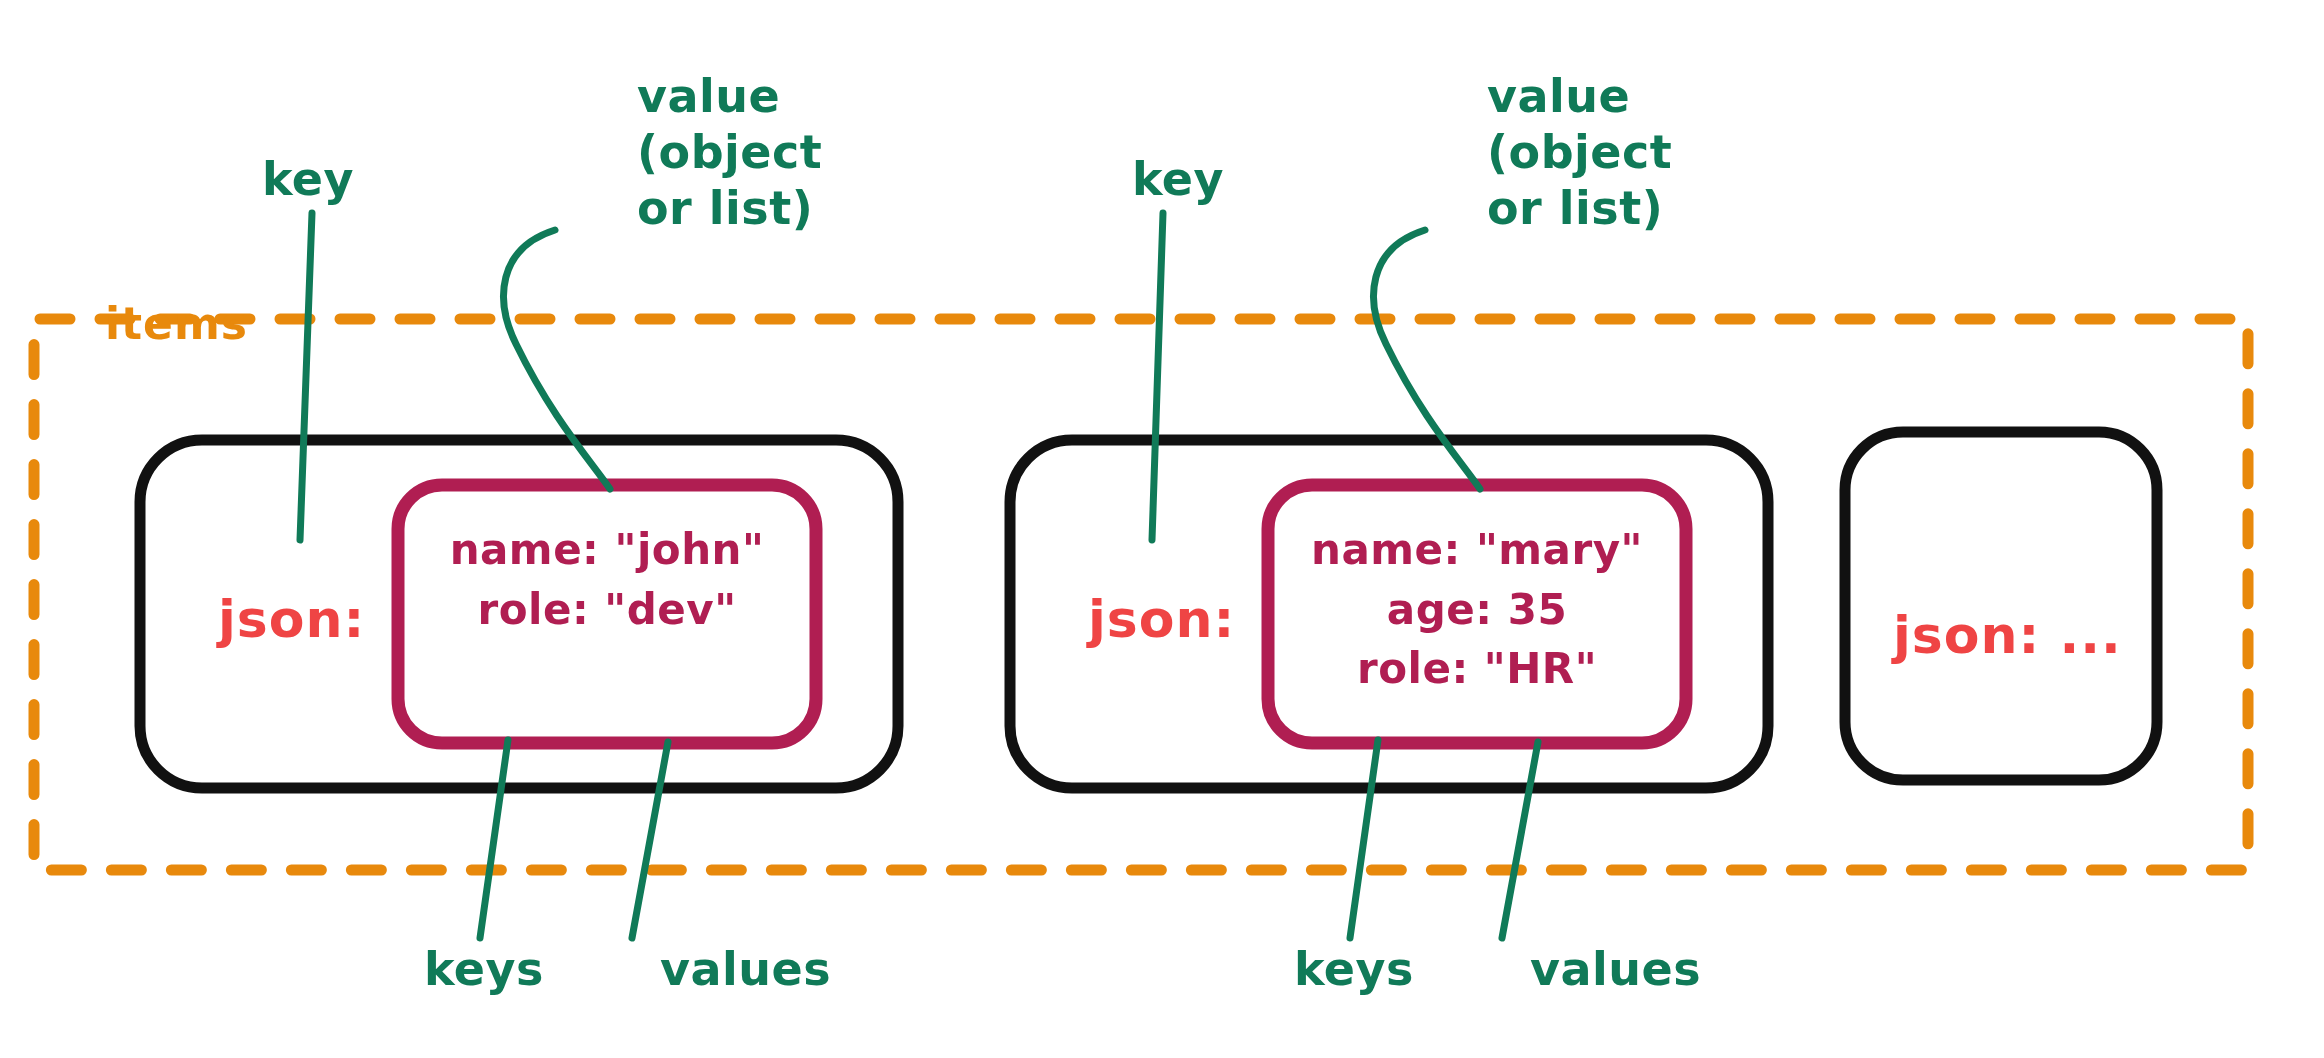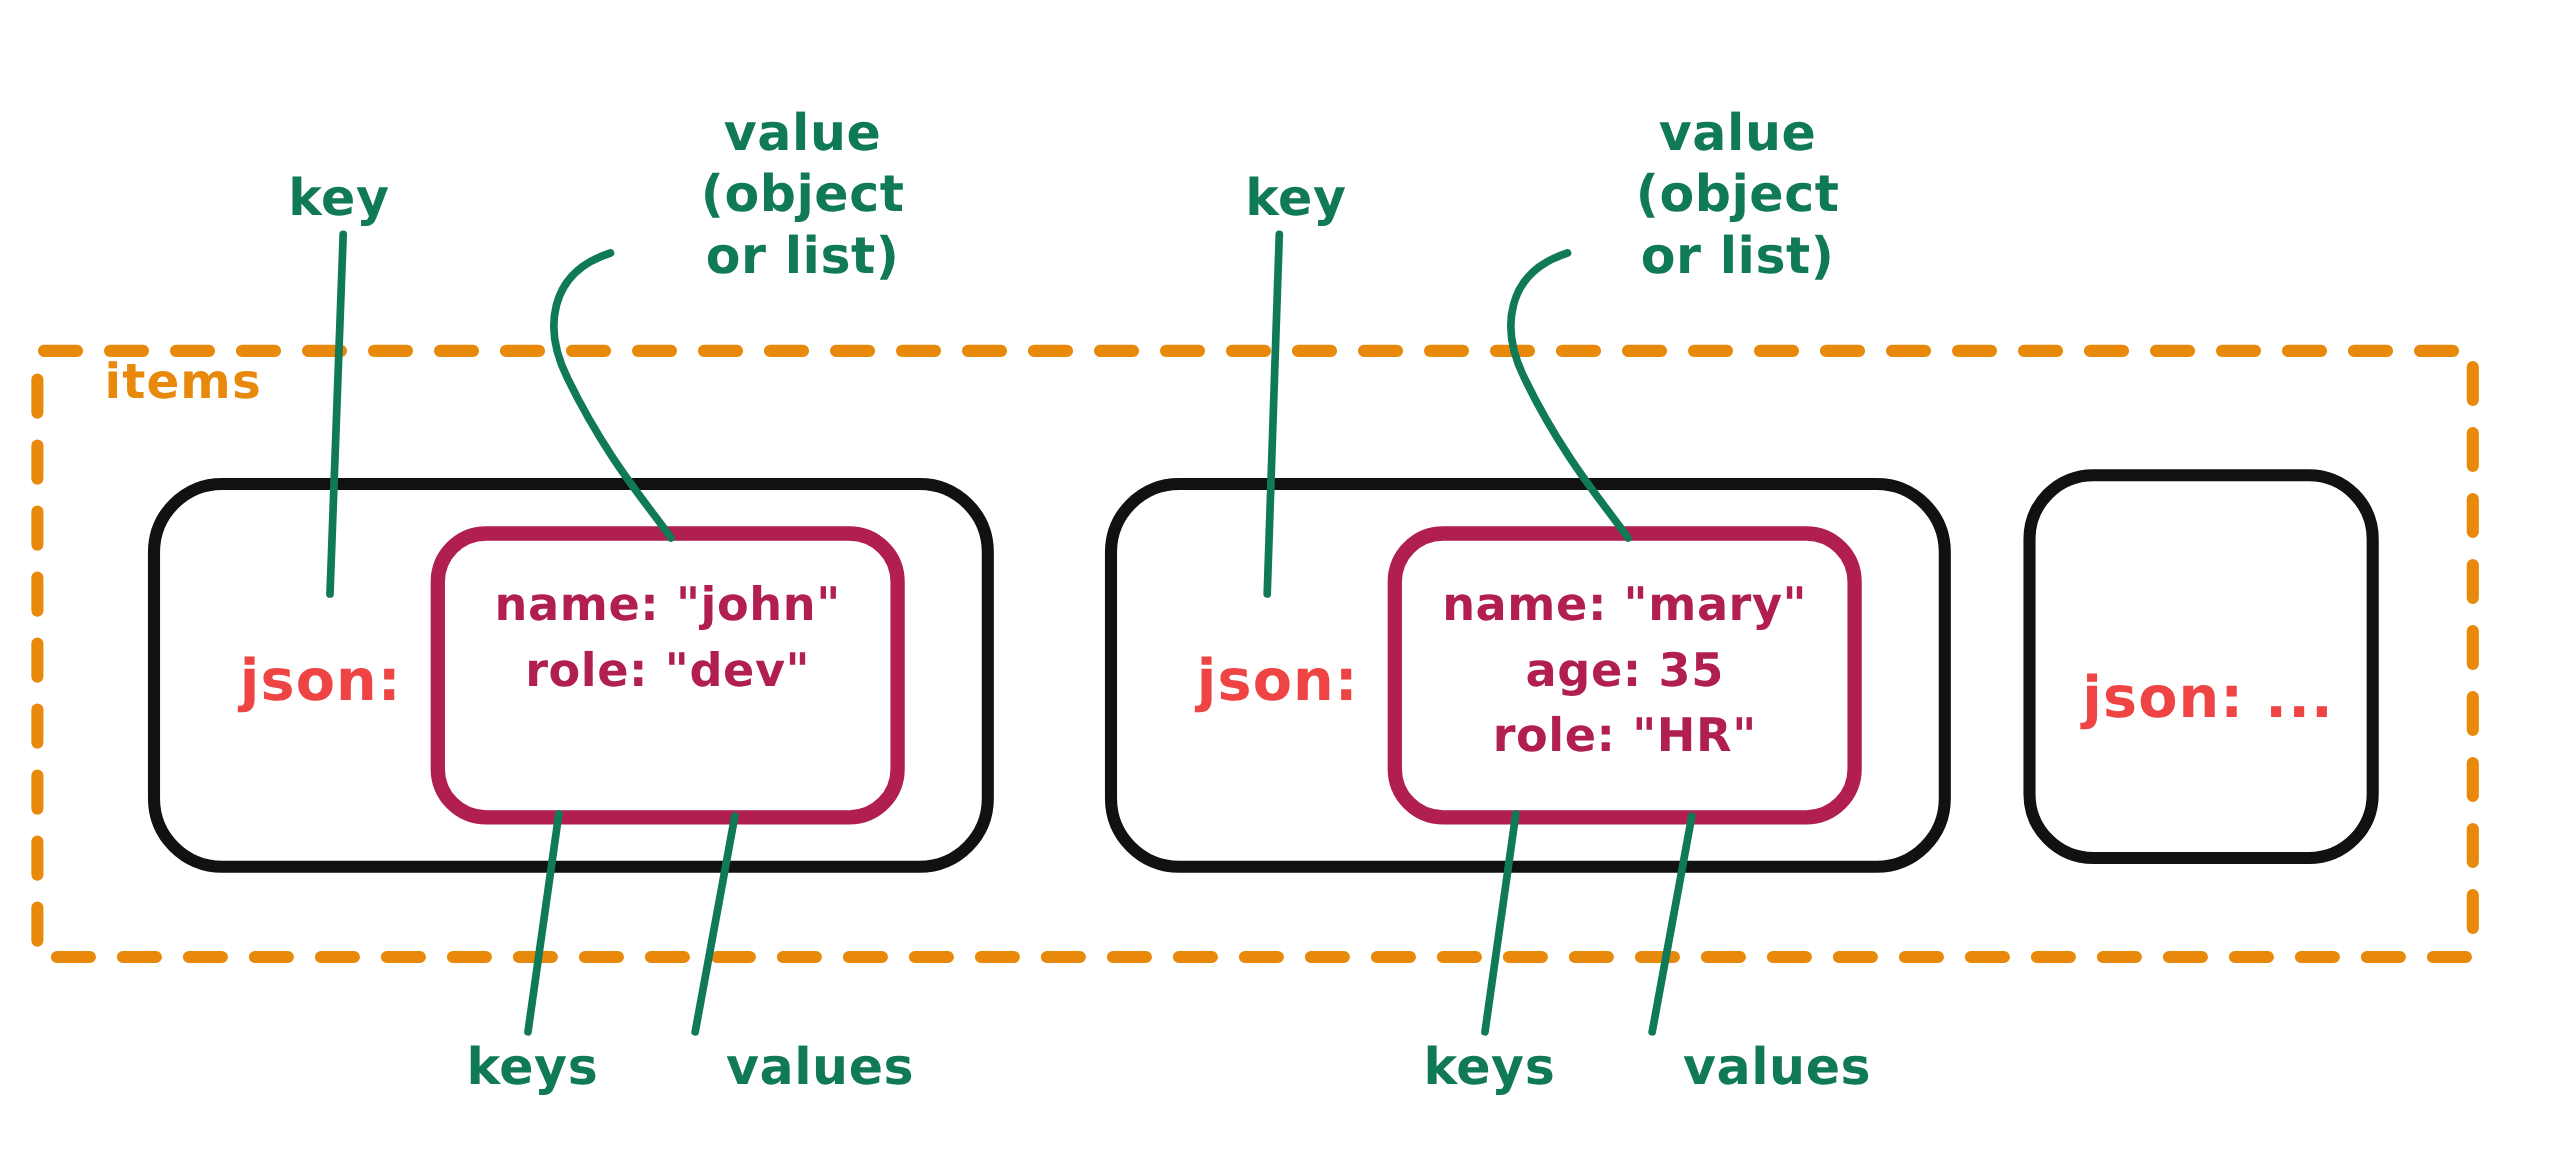"value" .annot-multiline { margin-top: 24px -> none; text-align: center -> left }
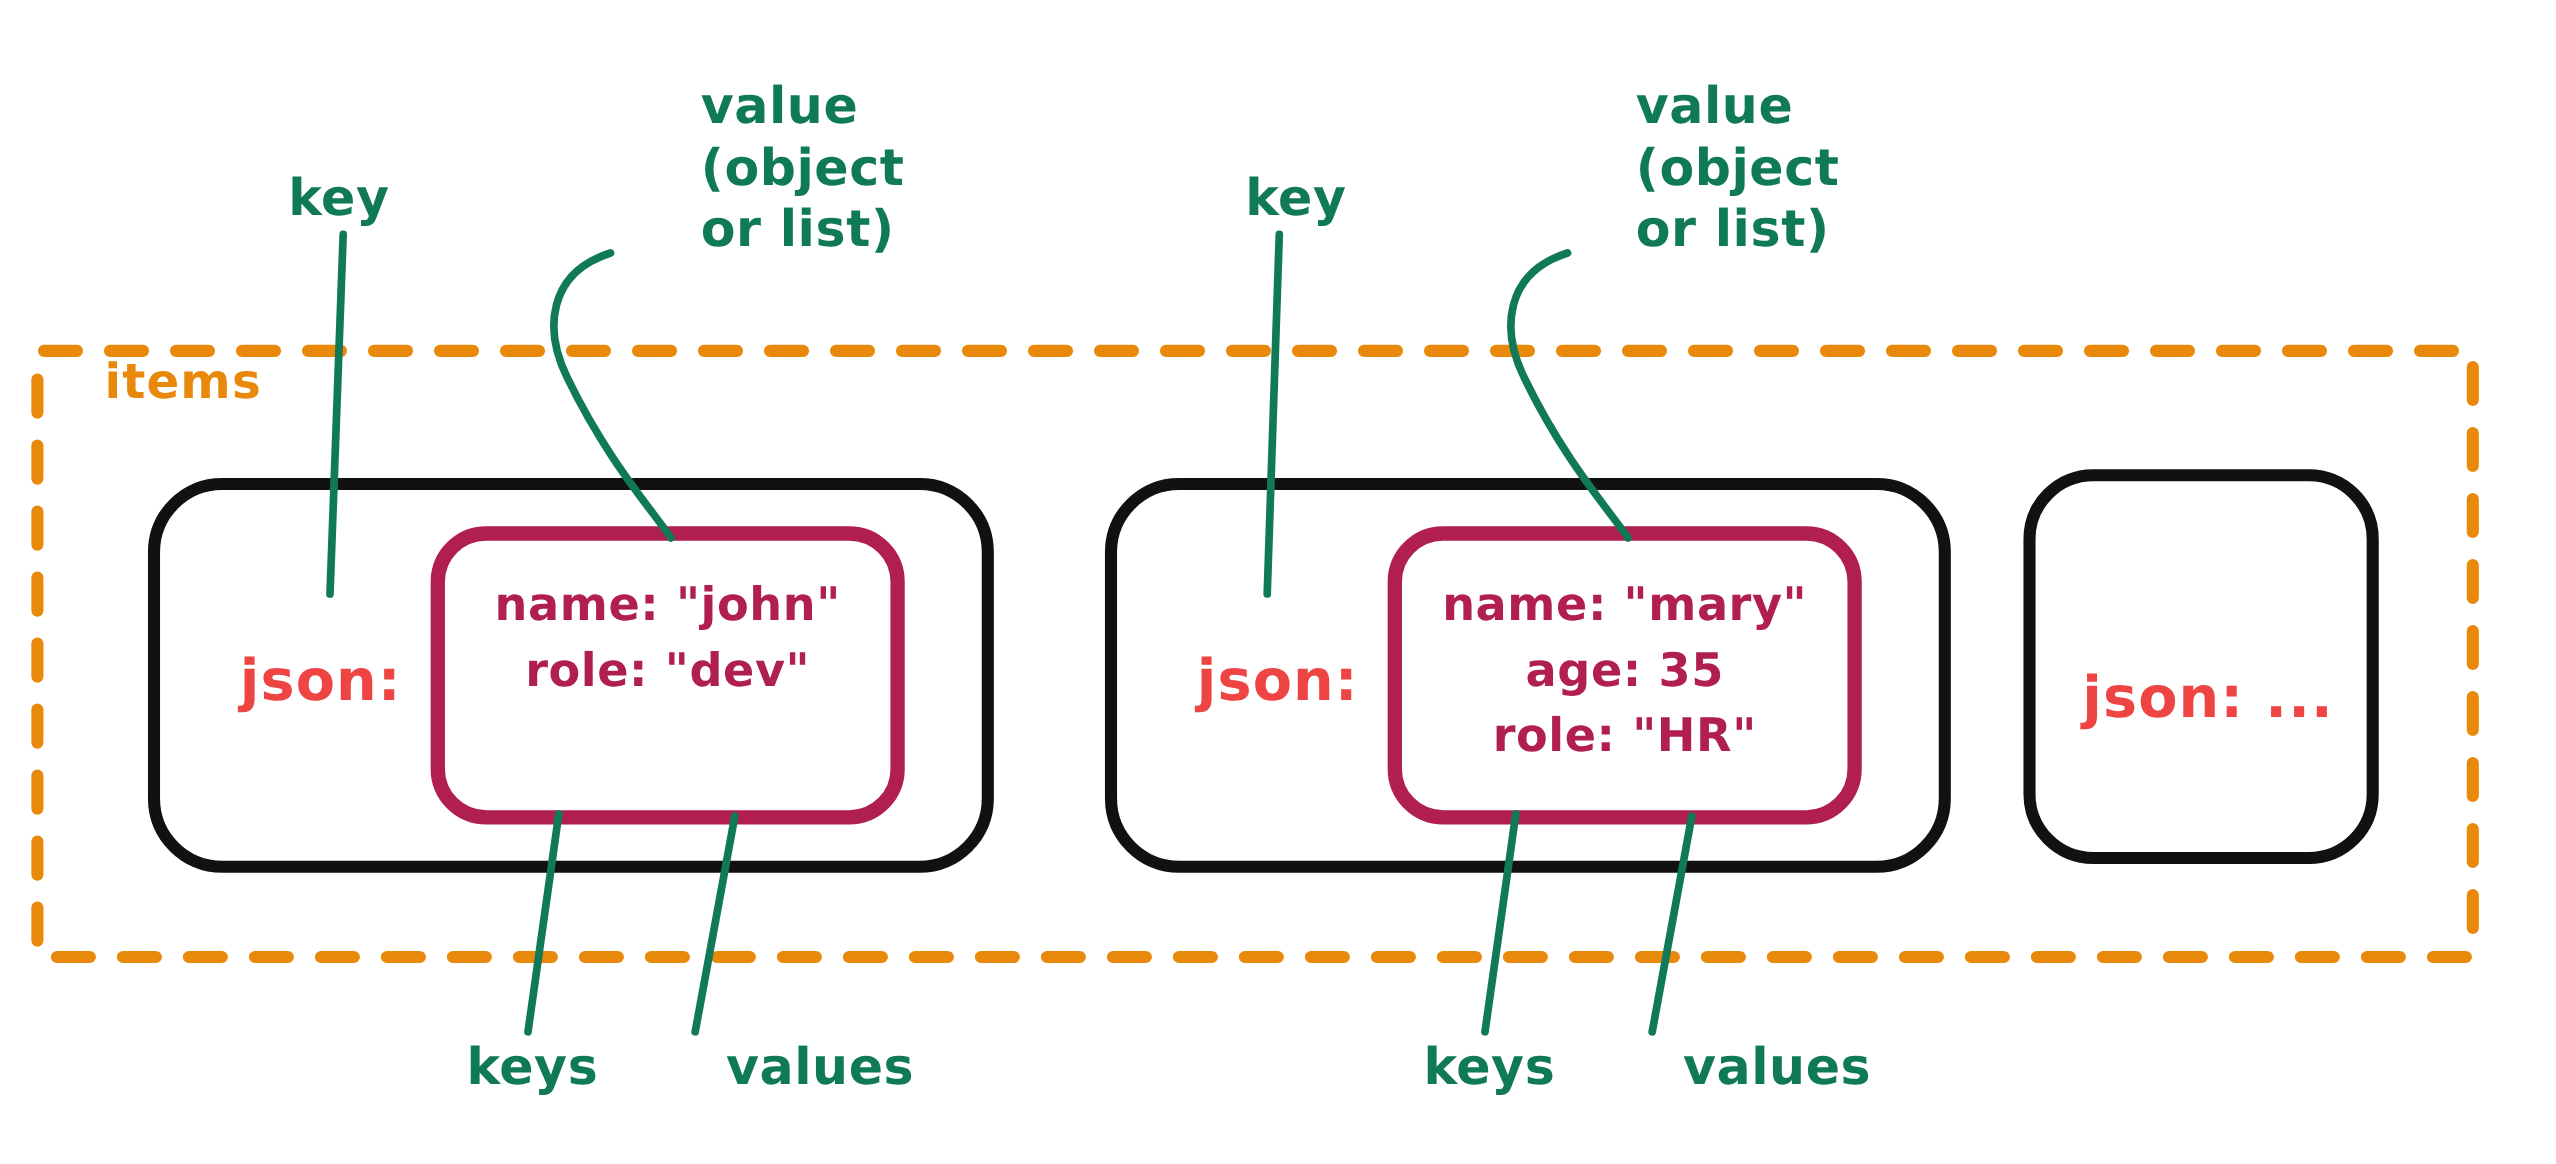"items" div.hand { left: 95px -> 105px; margin-top: 24px -> none }
